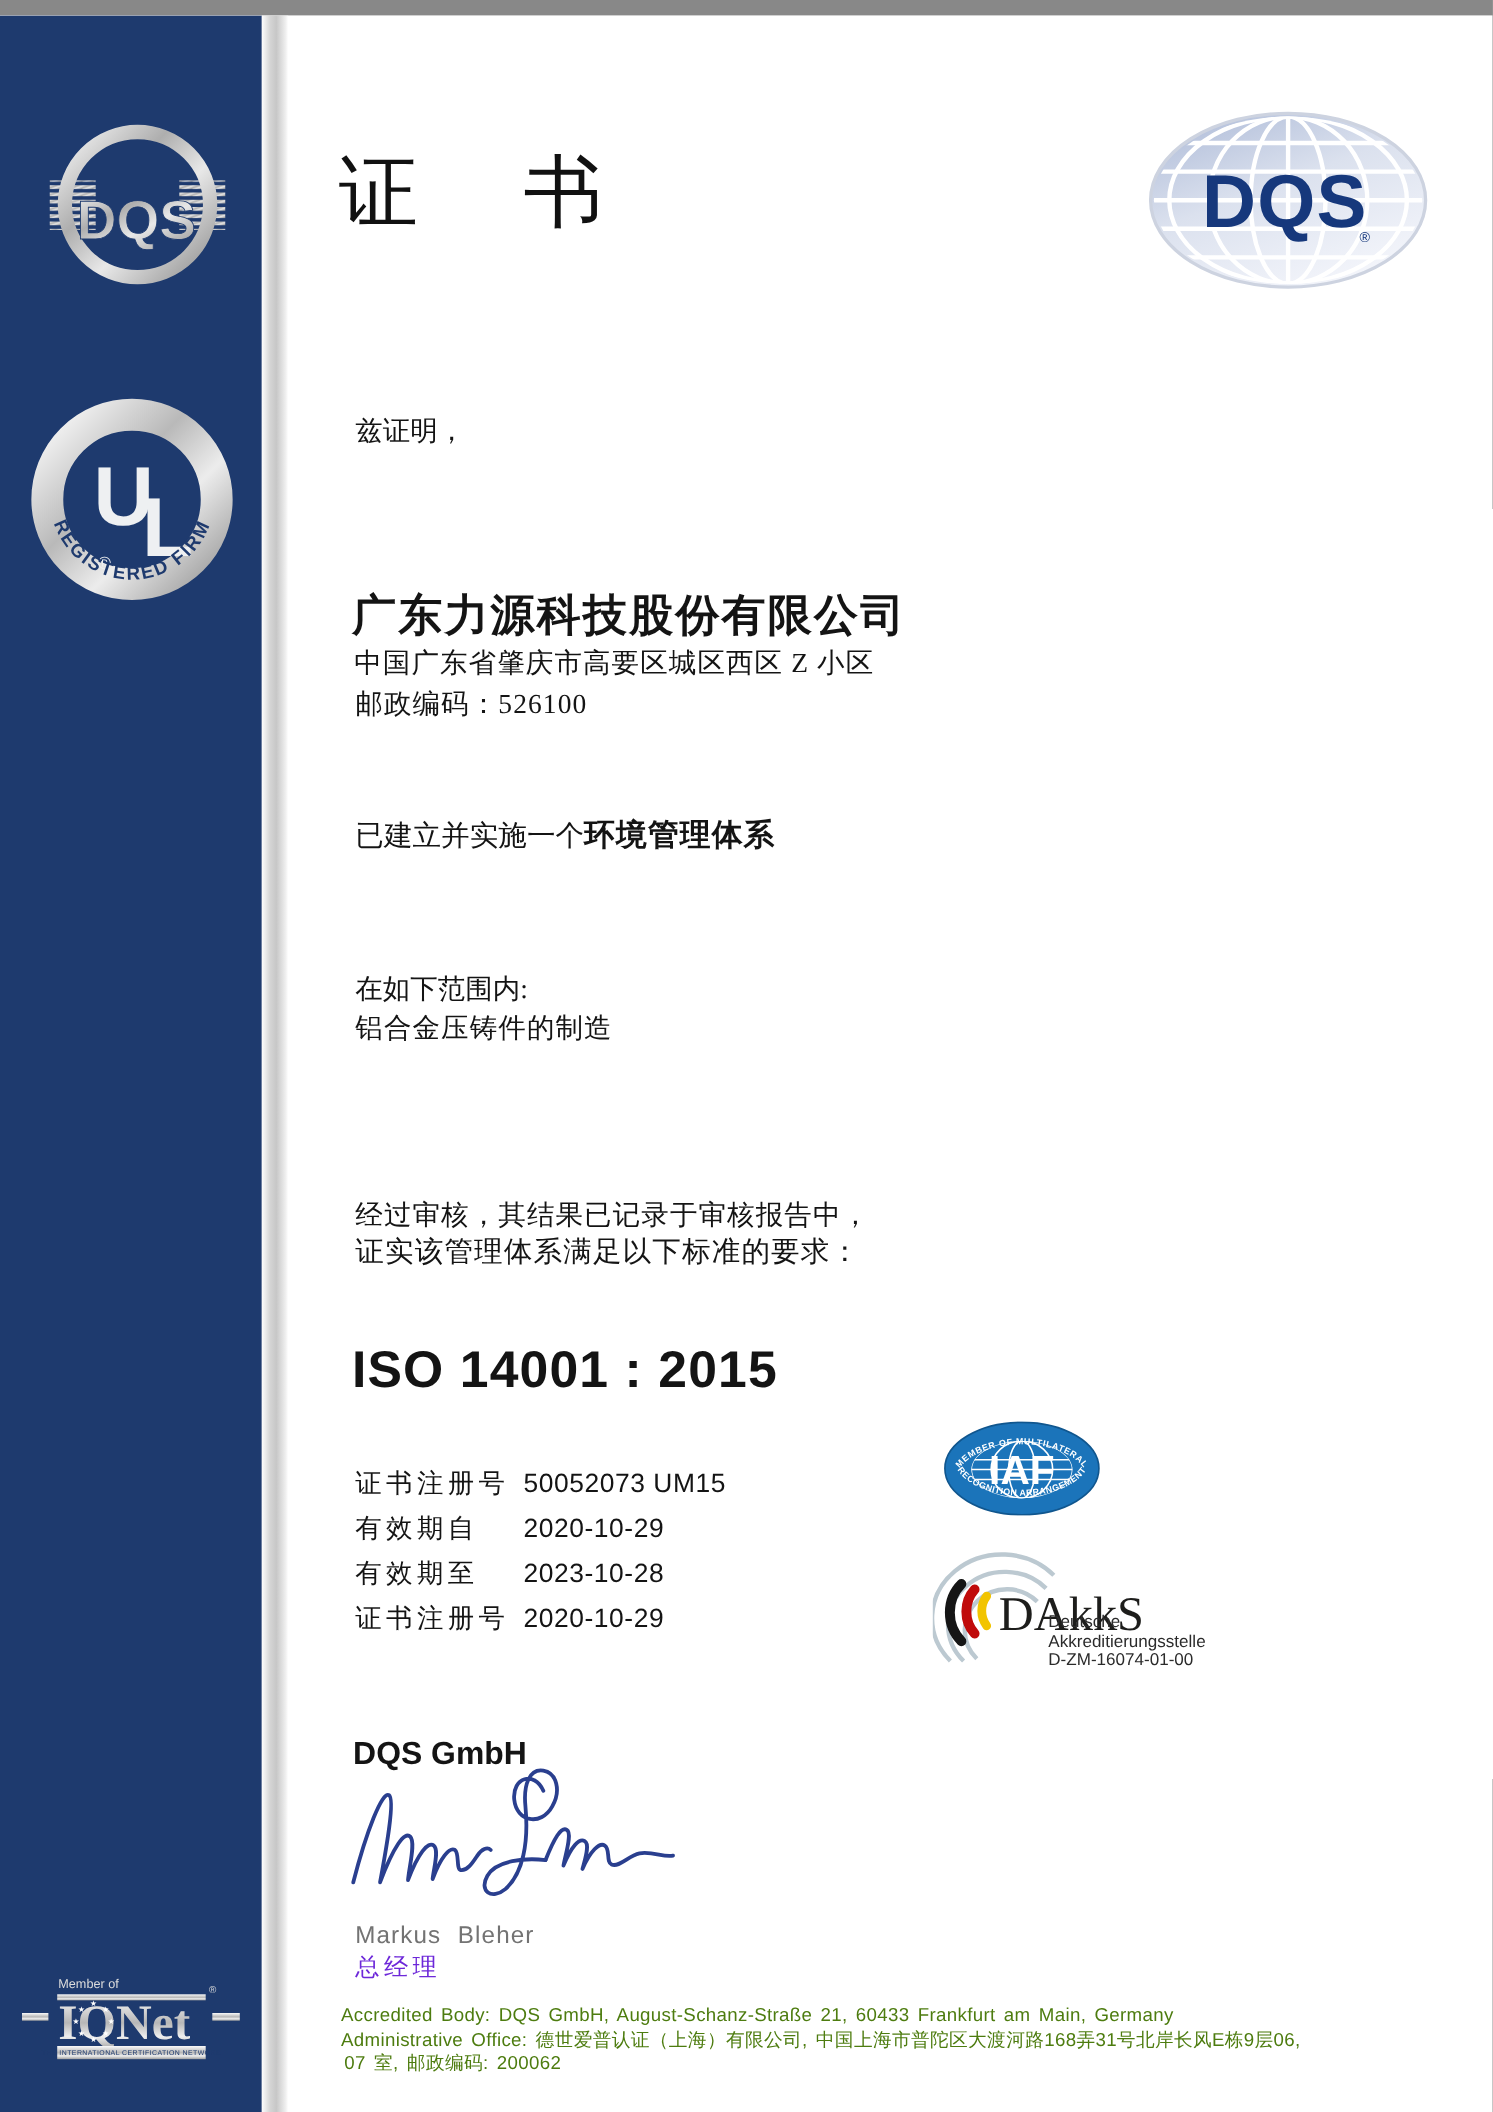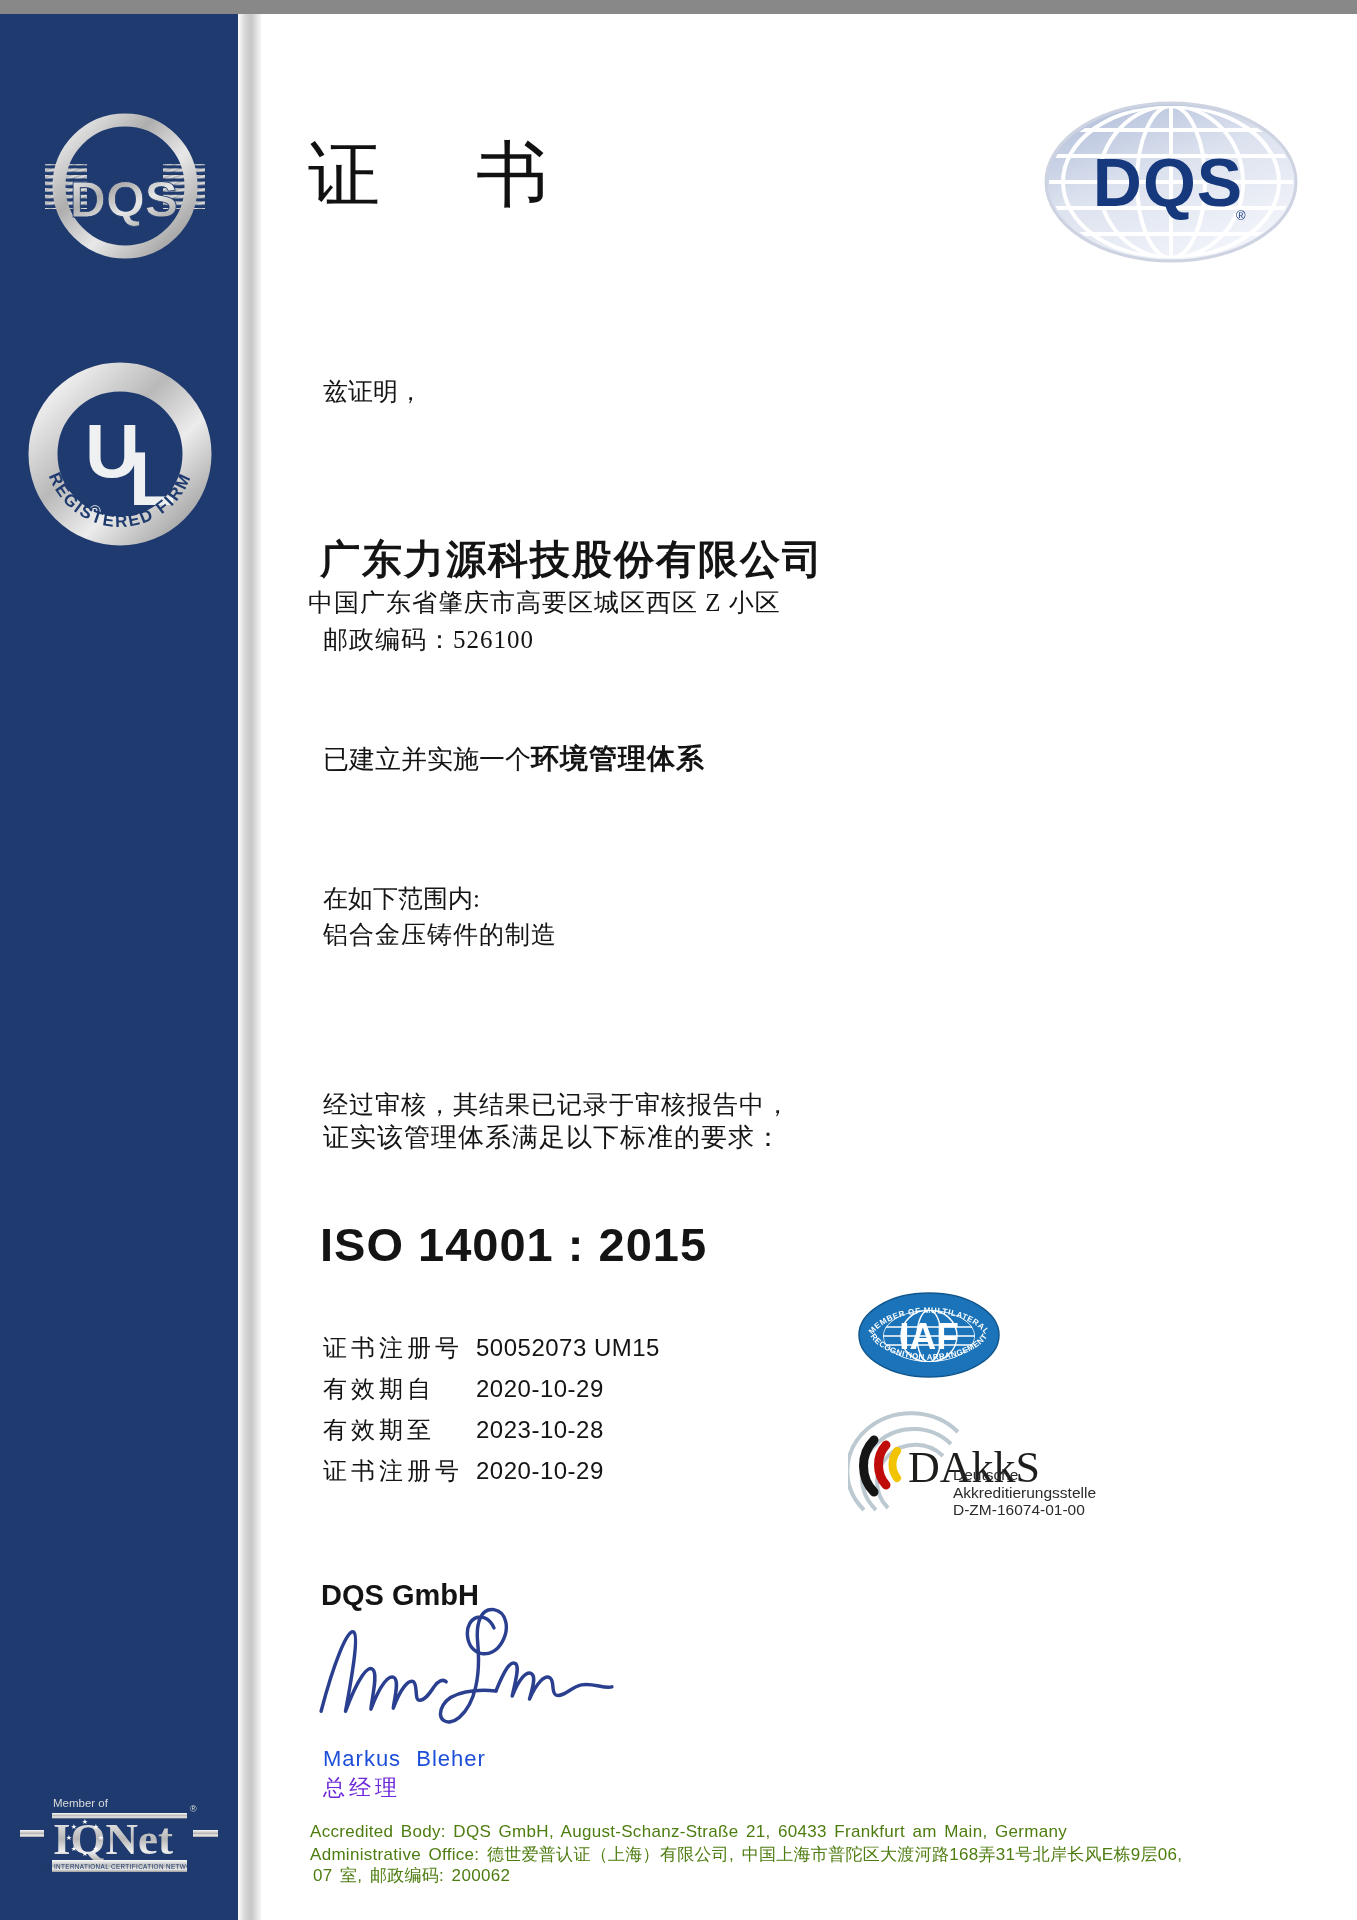"中国广东省肇庆市高要区城区西区 Z 小区" .company-address { left: 308px -> 322px }
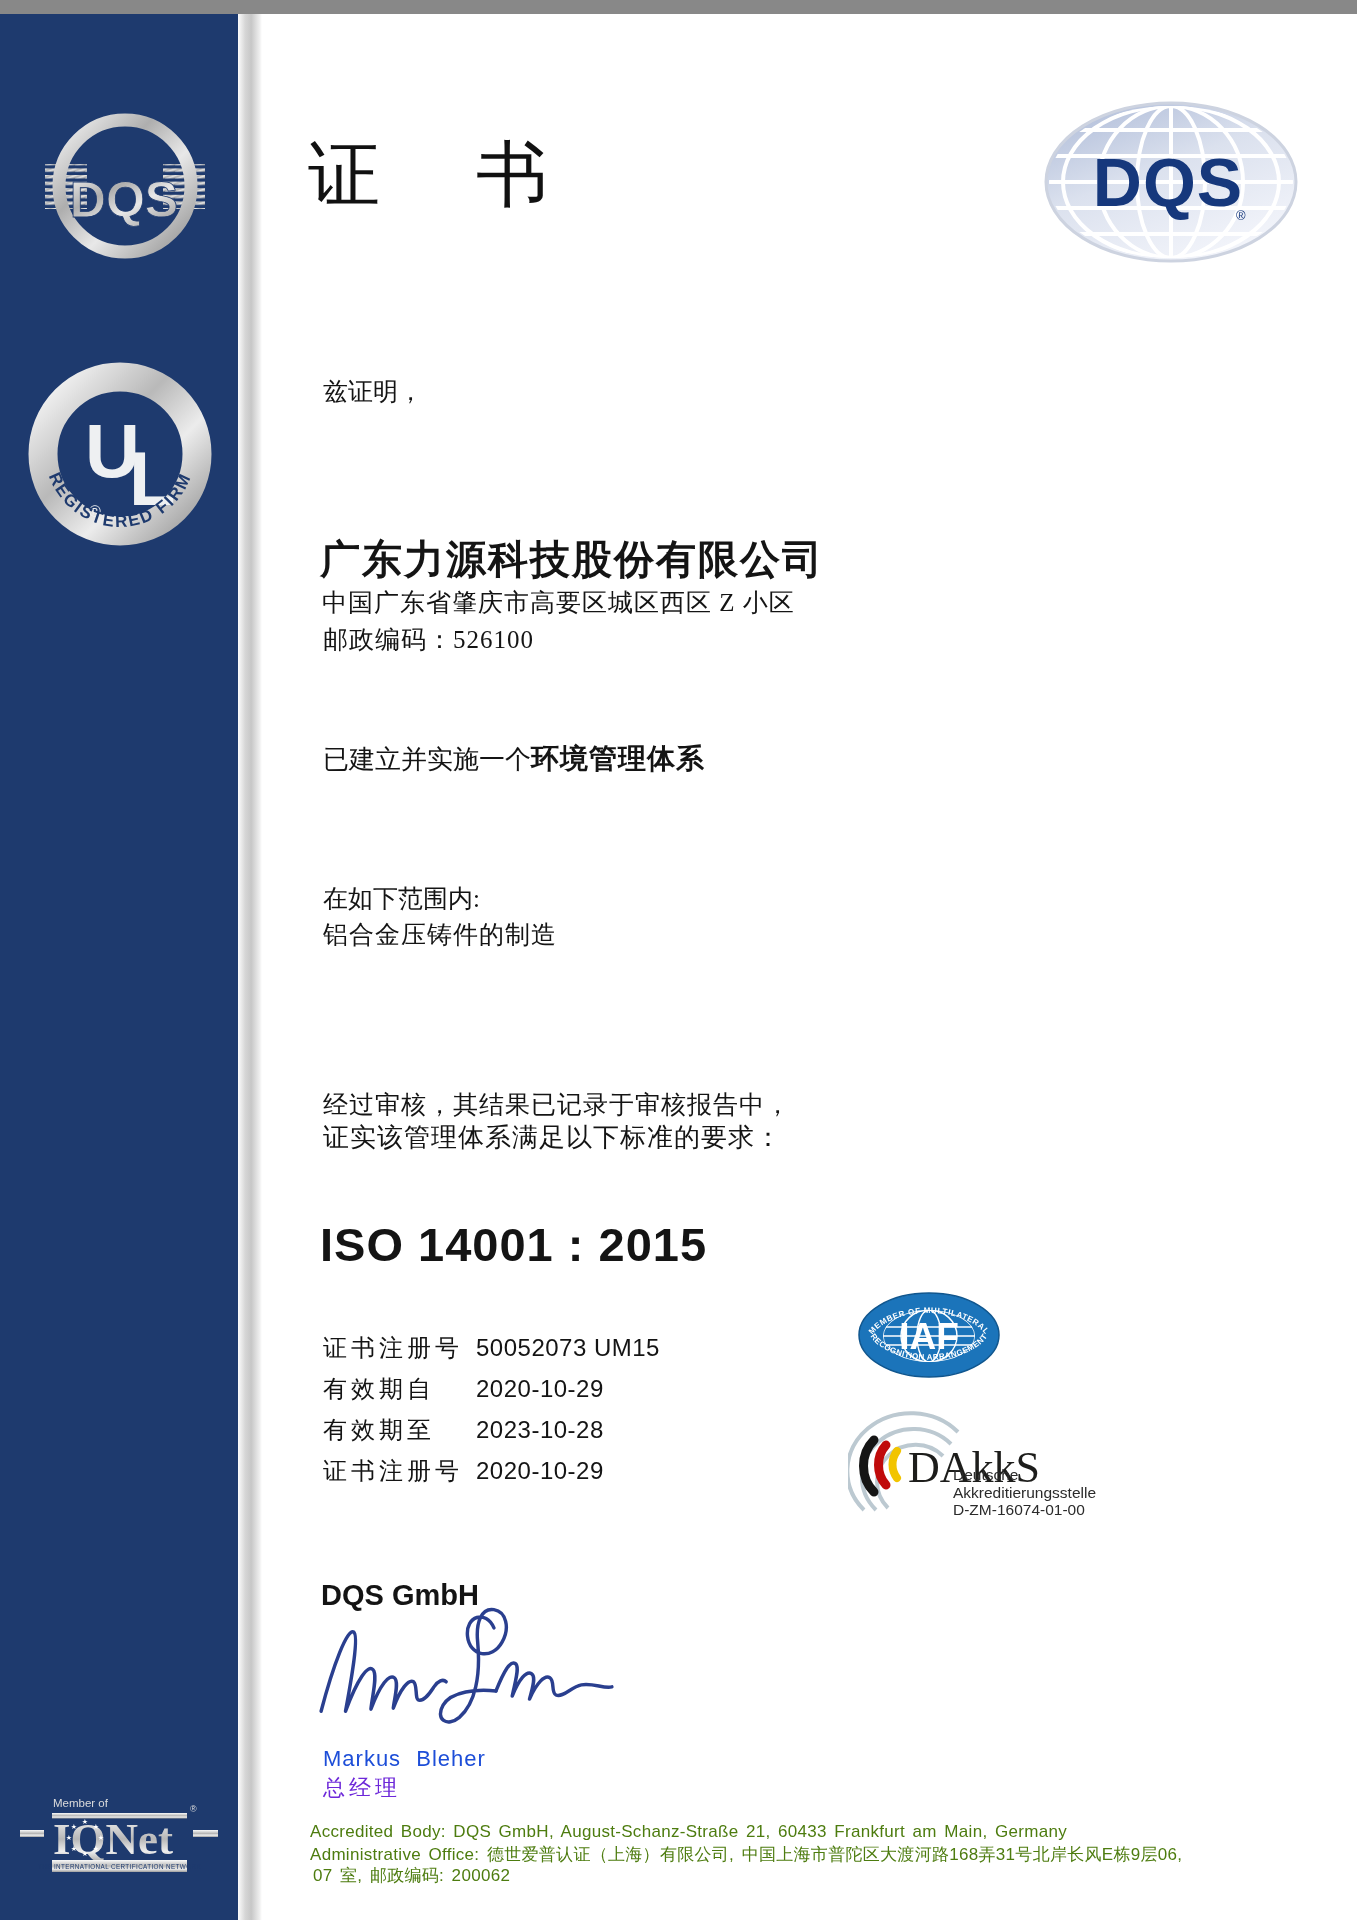"Markus Bleher" .signer { color: #1d4ed8 -> #737373 }
